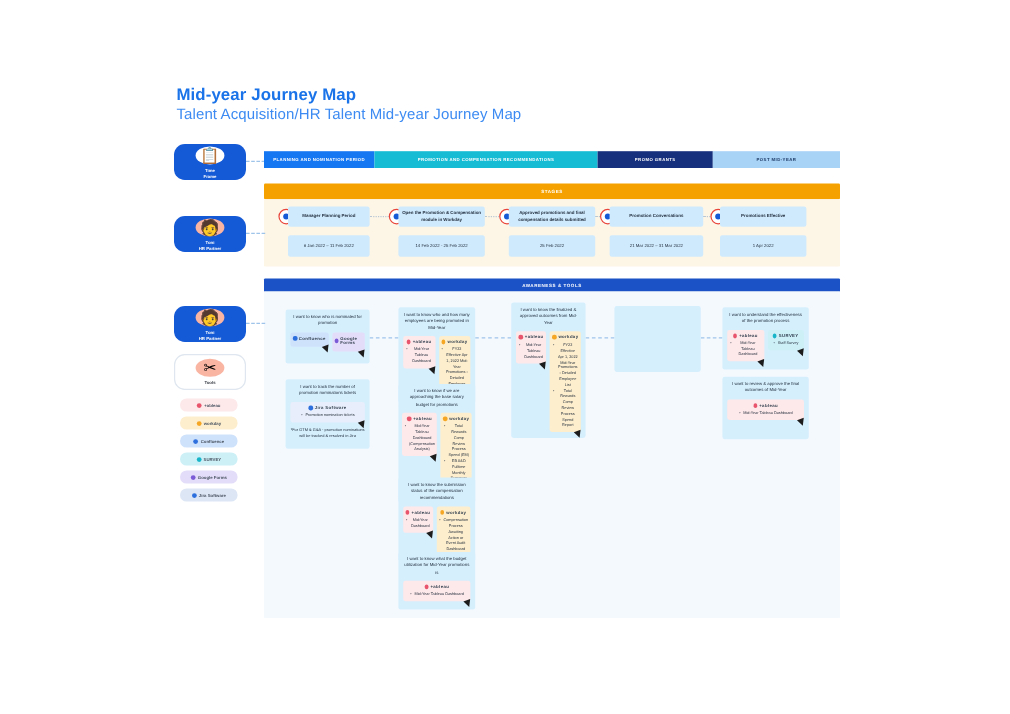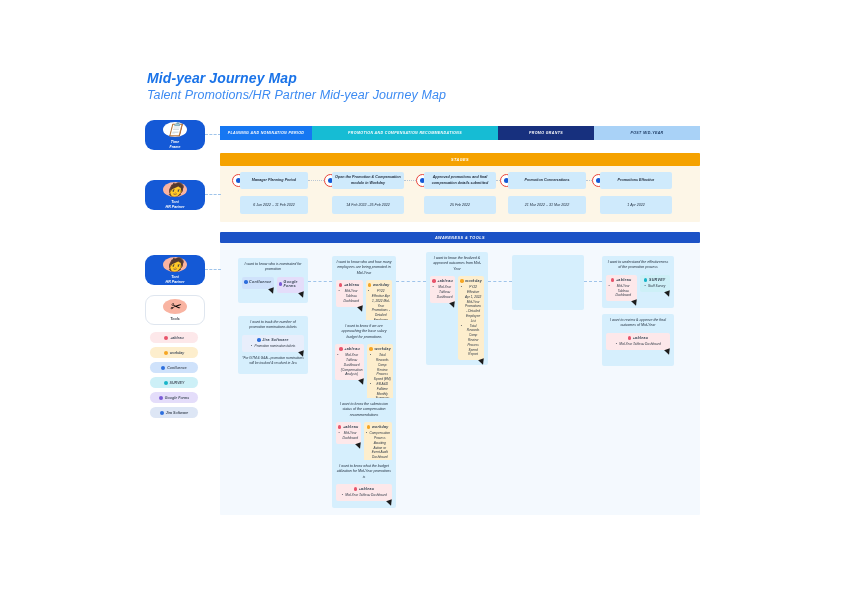"Mid-year Journey Map" .canvas { font-style: italic -> none }
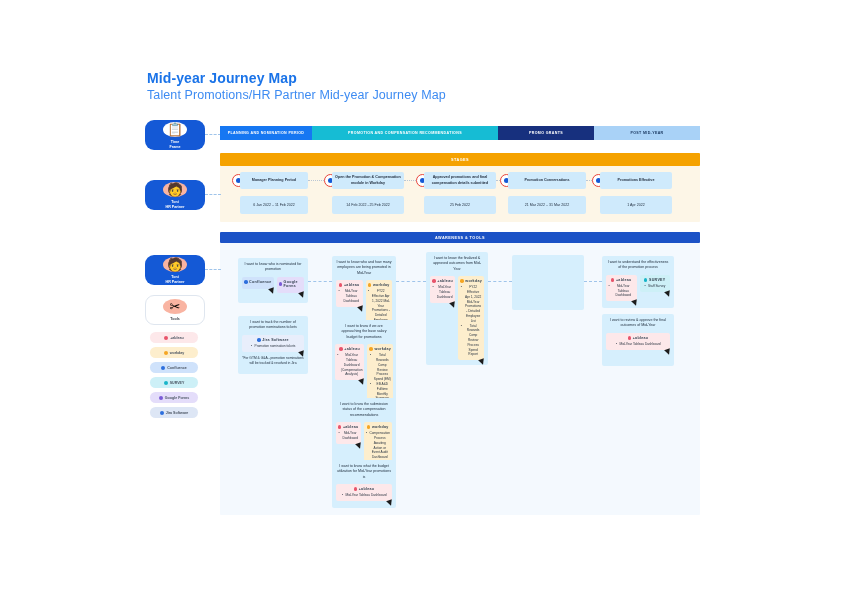"Talent Promotions/HR Partner Mid-year" div.subtitle { text: Promotions/HR Partner -> Acquisition/HR Talent }
